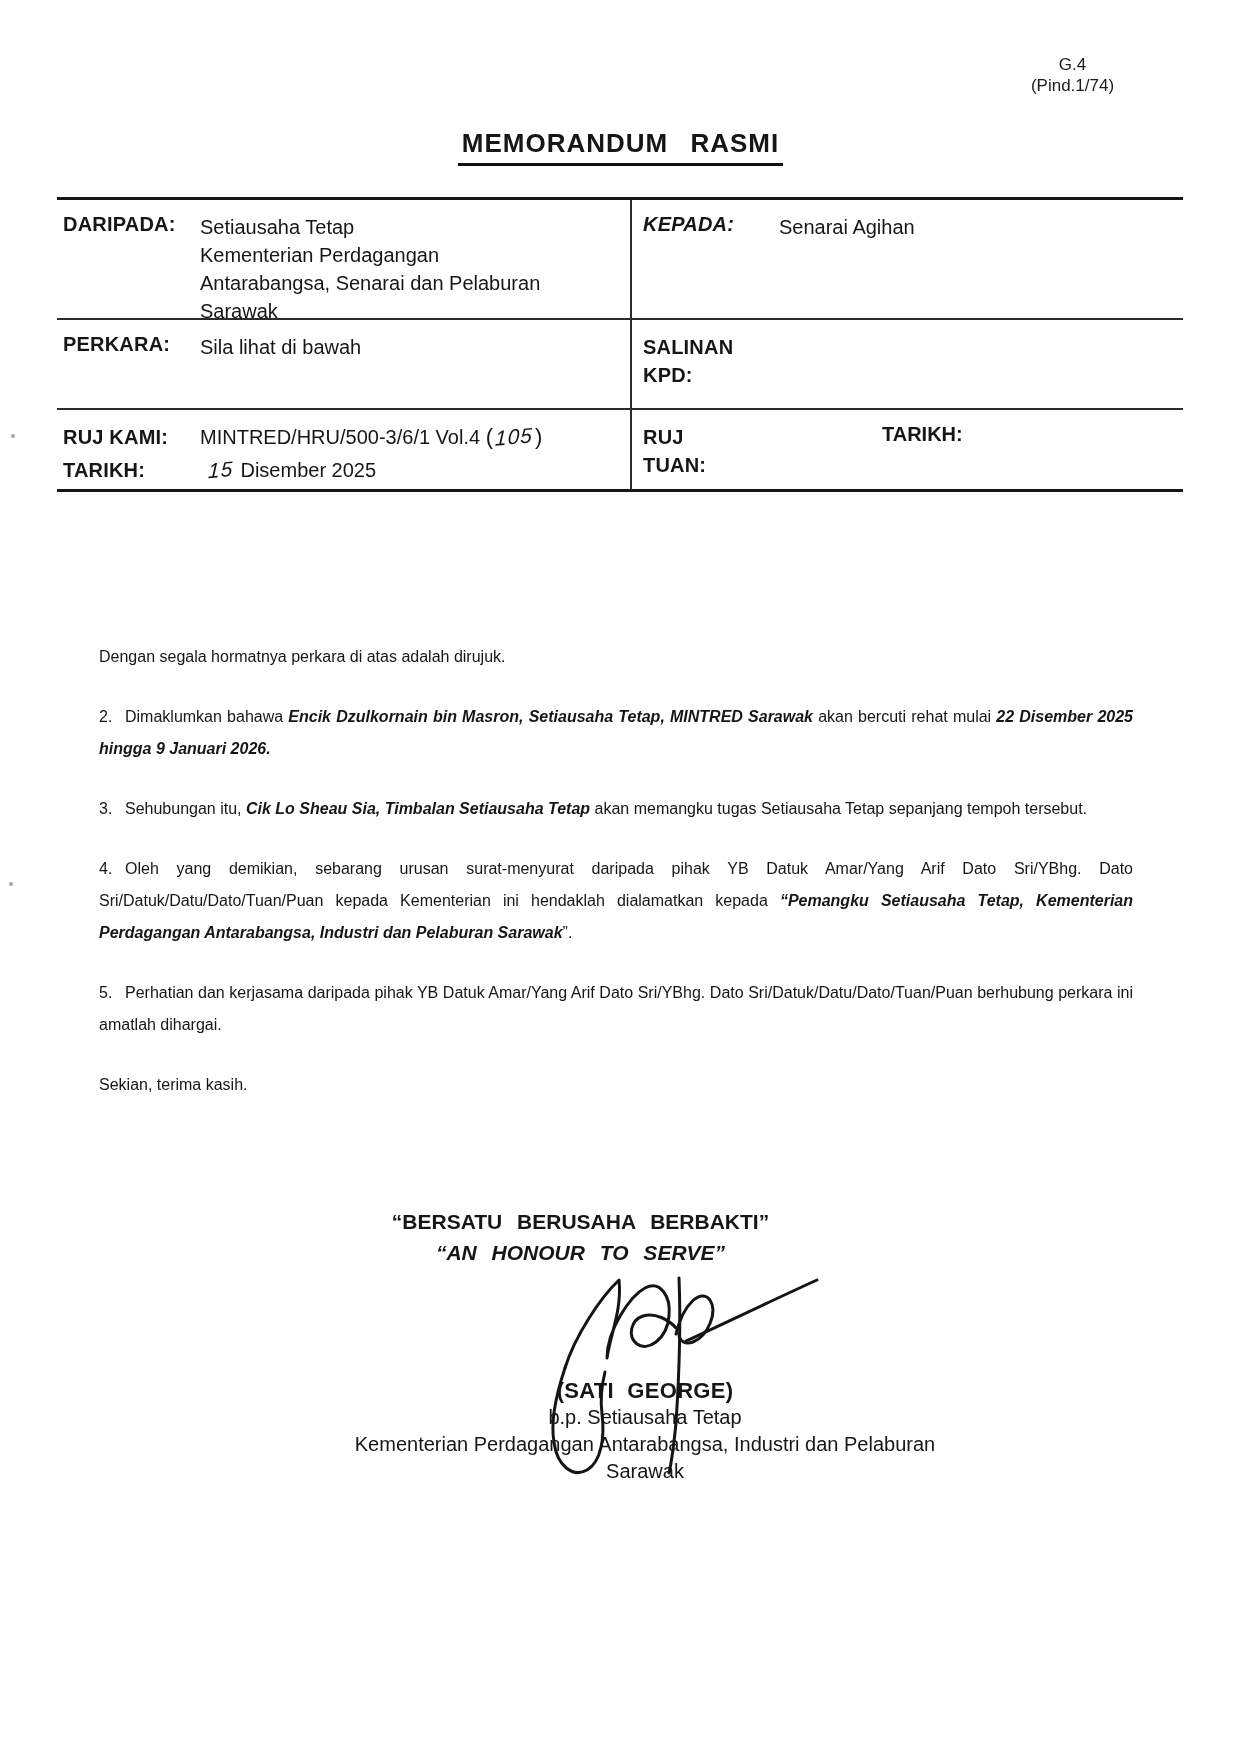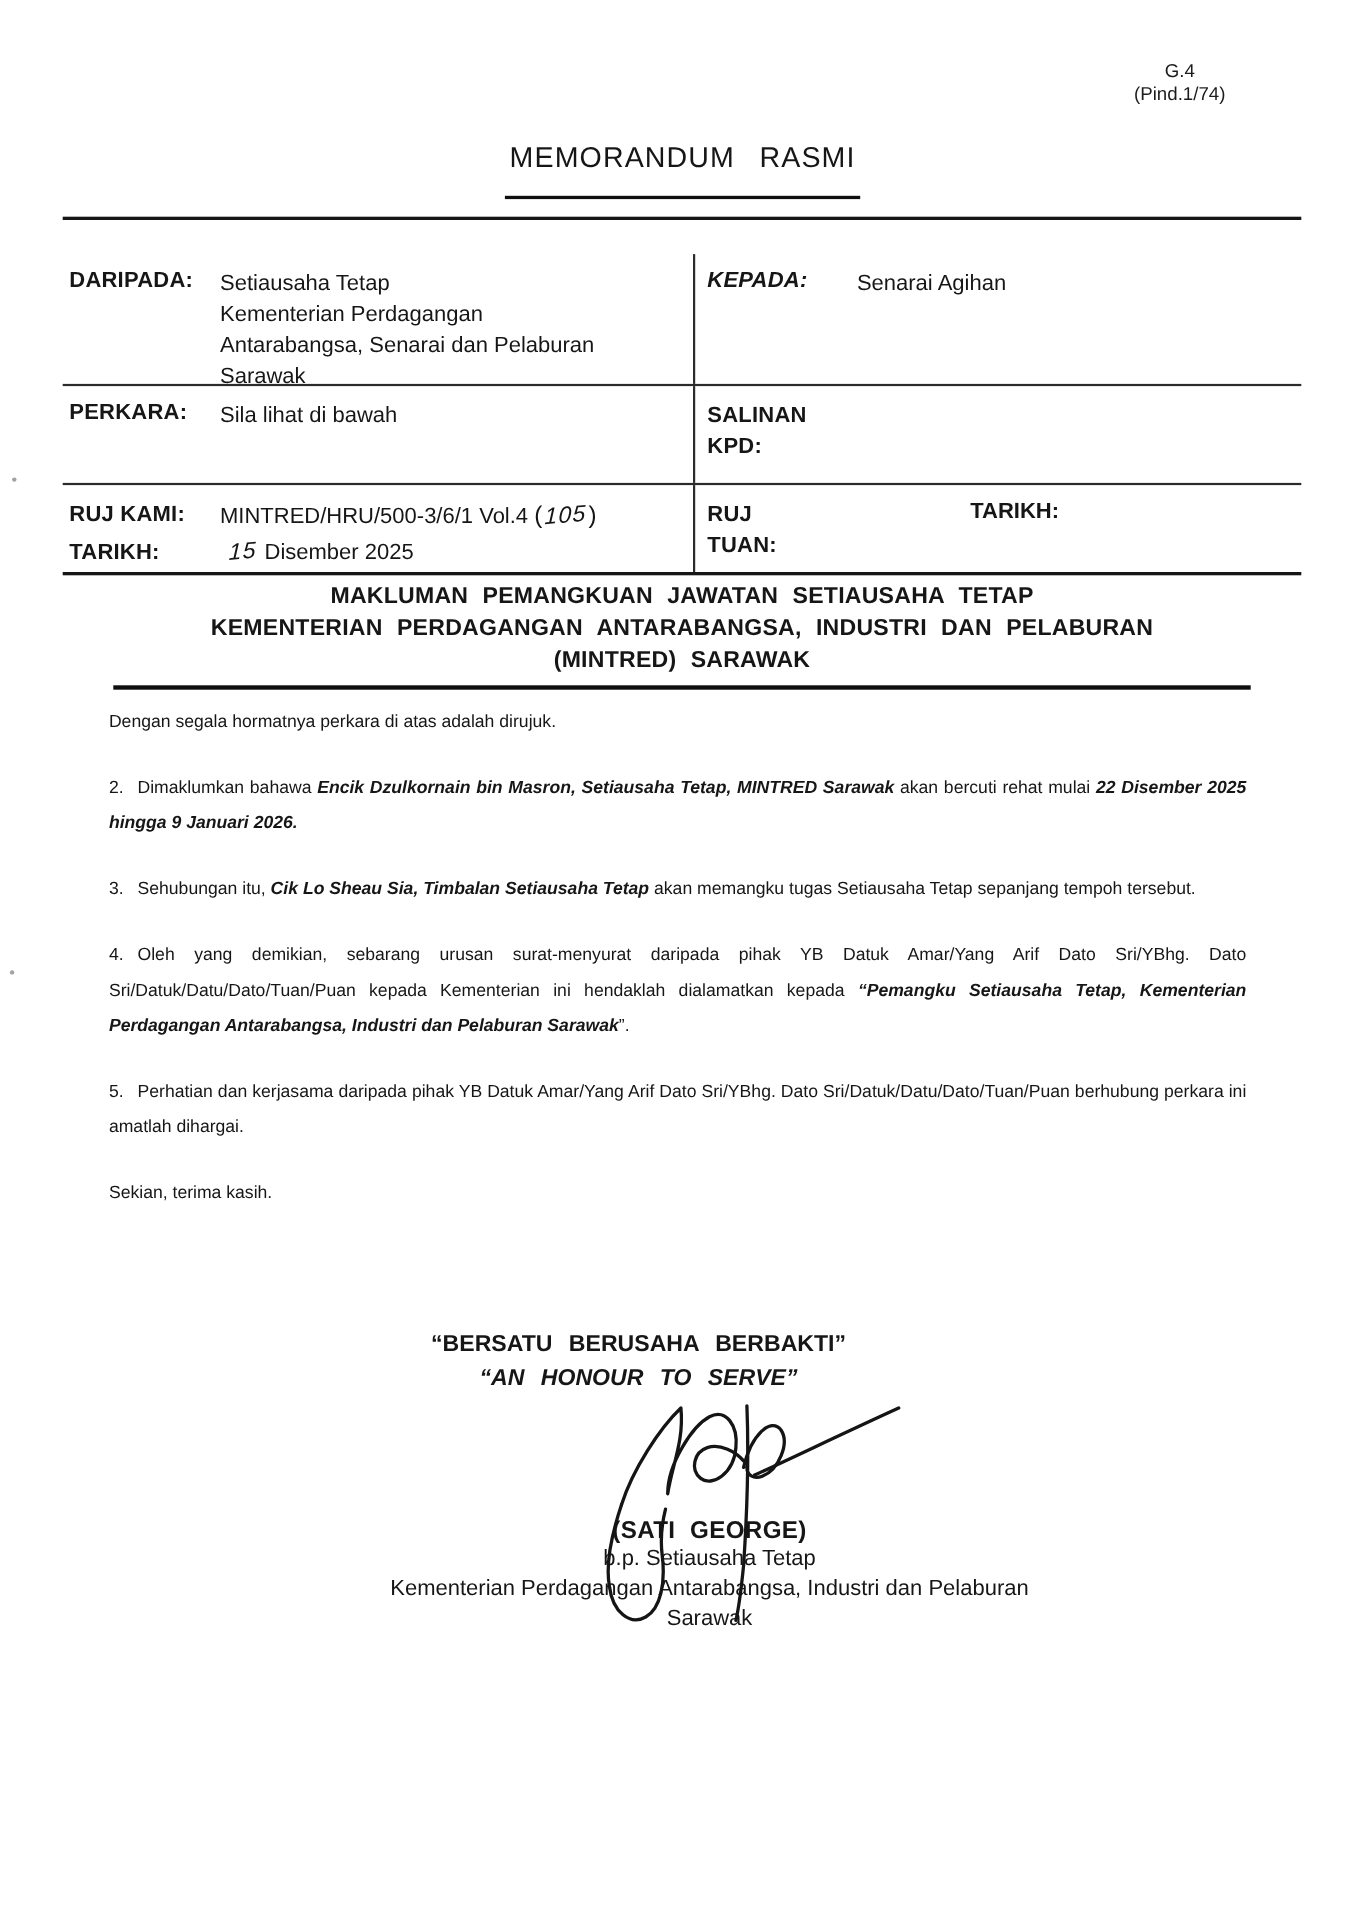"MEMORANDUM RASMI" .title-inner { font-weight: normal -> bold; padding: 0 4px 19px 4px -> 0 4px 4px 4px }
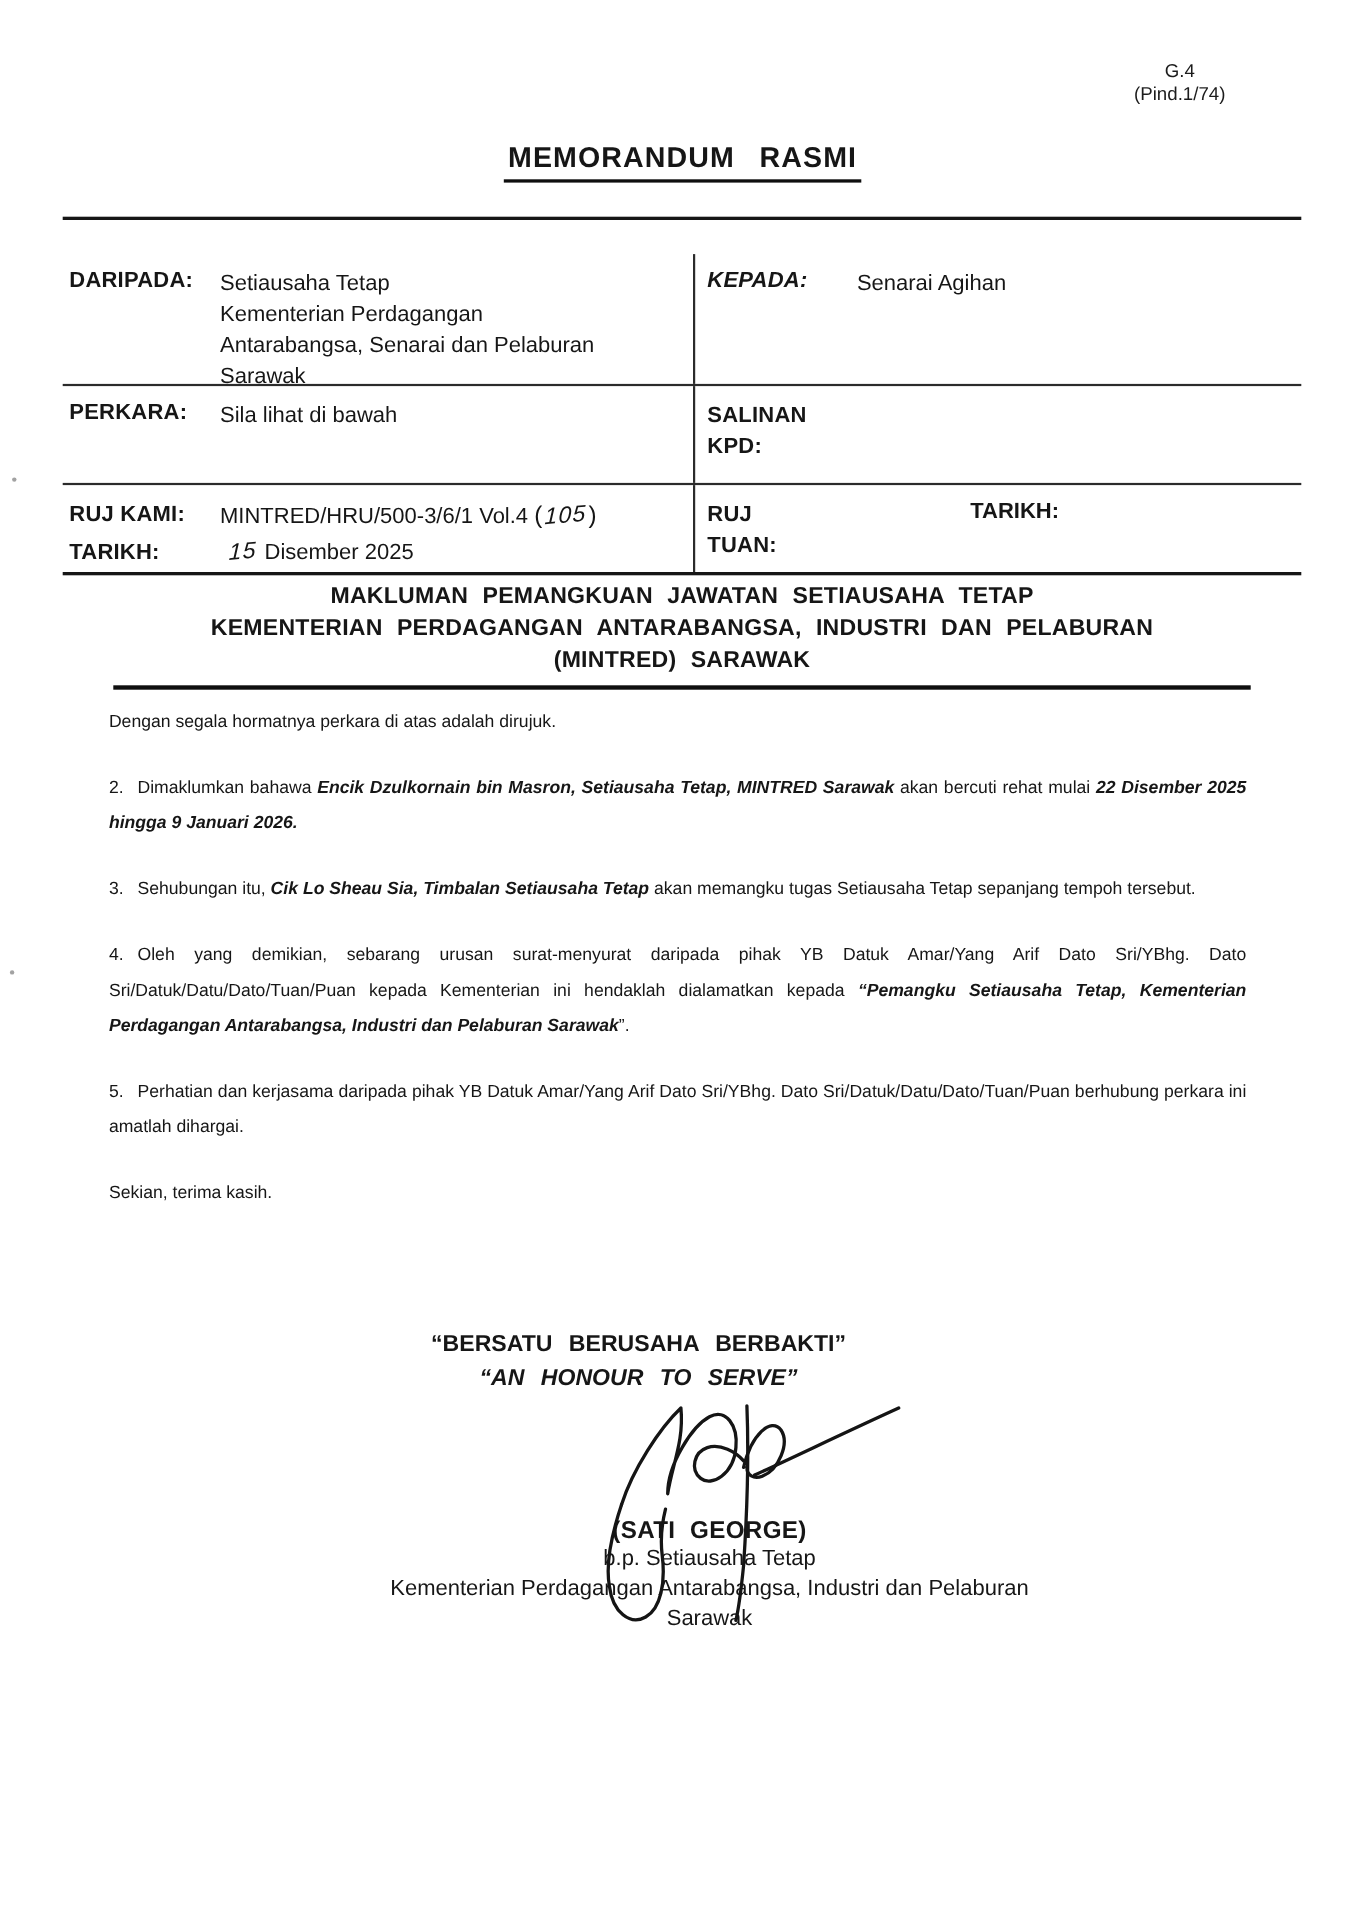"DARIPADA:" .mrow1 { margin-top: 31px -> none }
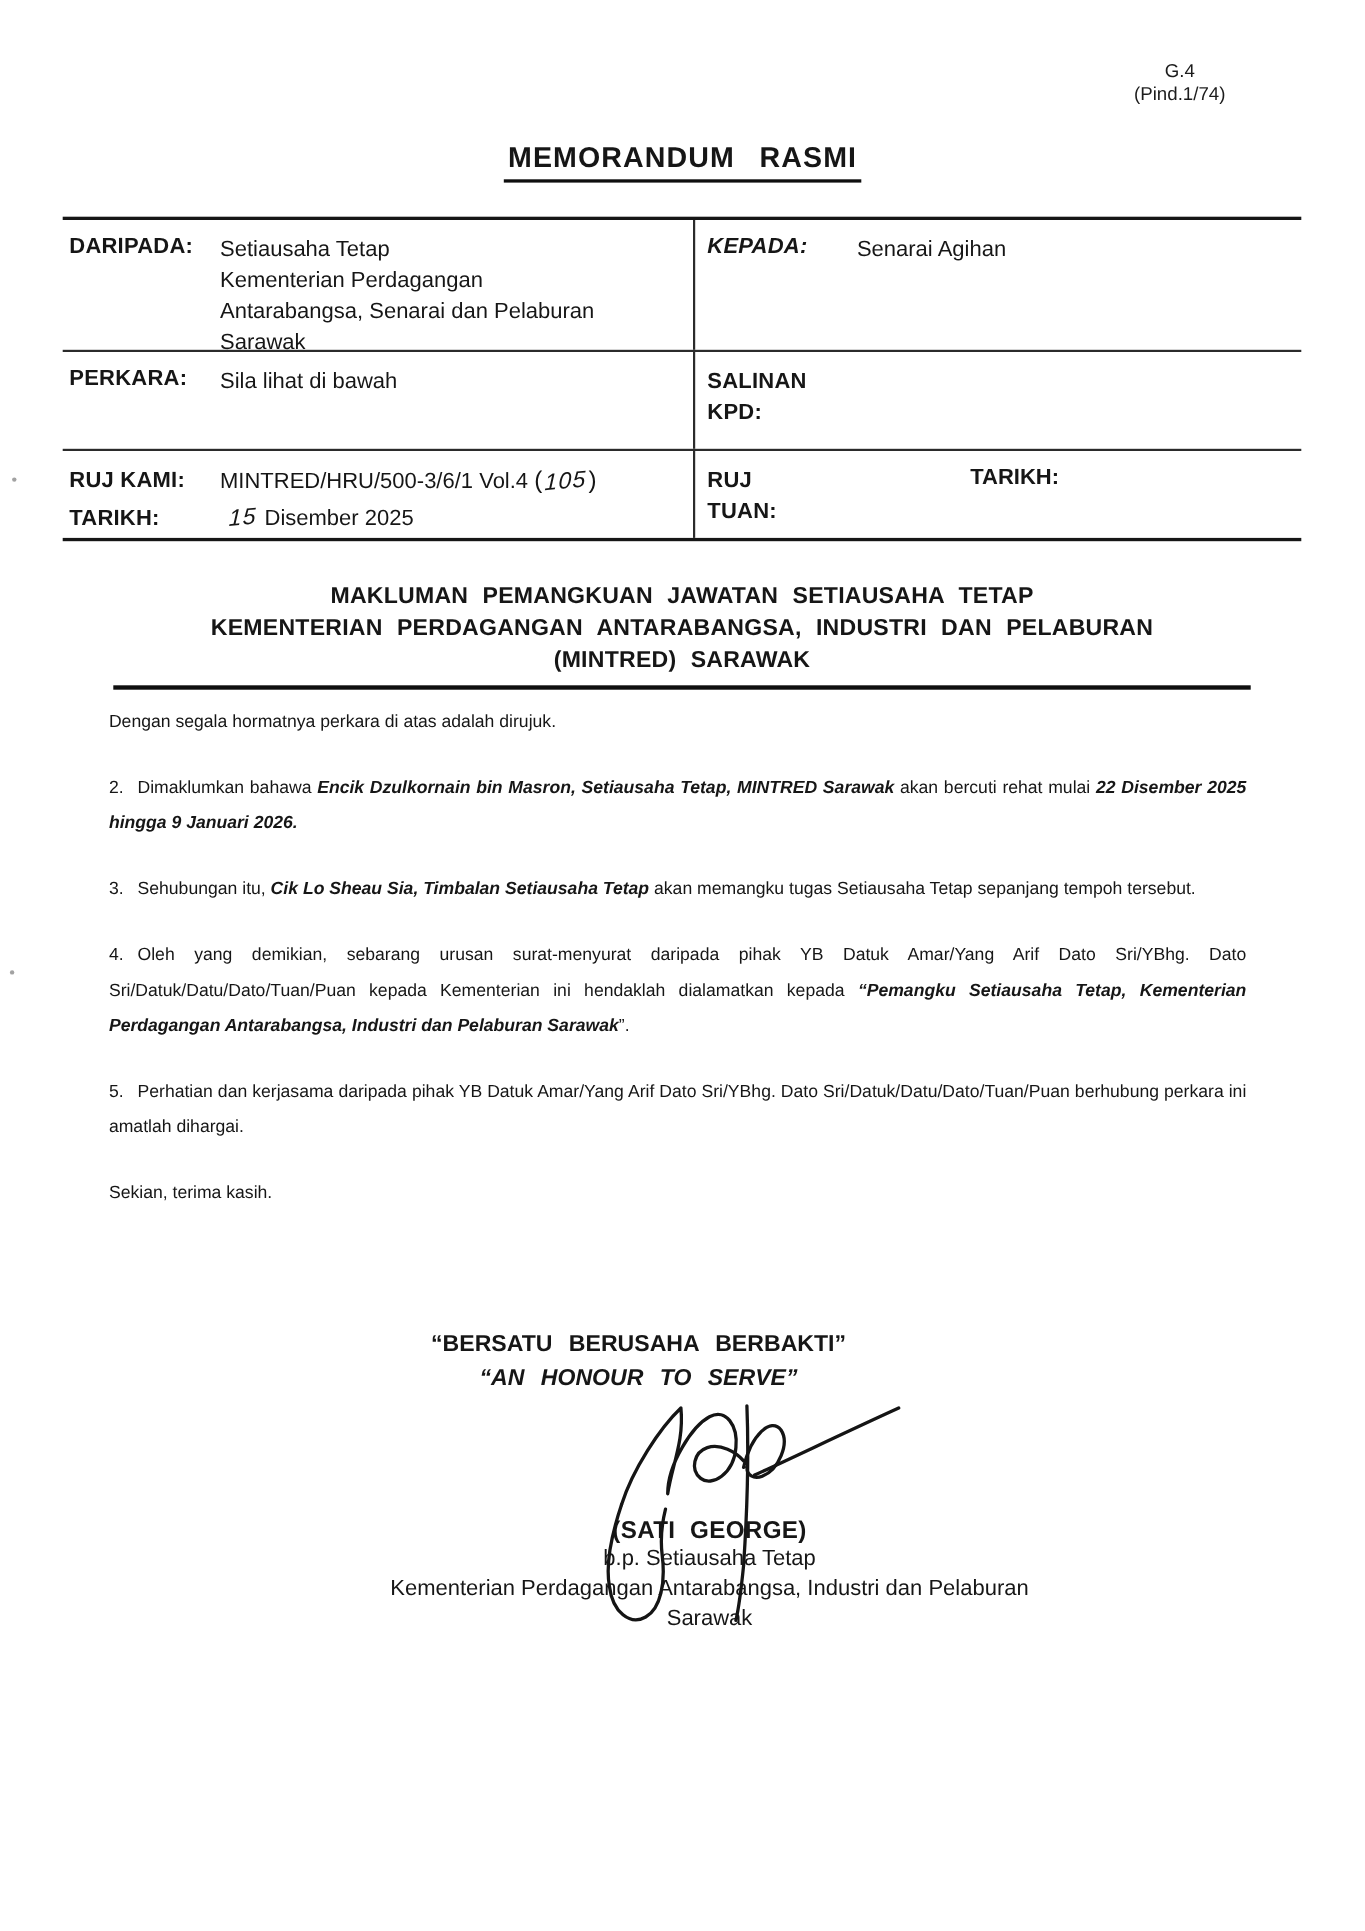"MAKLUMAN PEMANGKUAN JAWATAN SETIAUSAHA" div.subject { html: <div> <div>MAKLUMAN PEMANGKUAN JAWATAN SETIAUSAHA TETAP</div> <div>KEMENTERIAN PERDAGANGAN ANTARABANGSA, INDUSTRI DAN PELABURAN</div> <div>(MINTRED) SARAWAK</div> </div> -> none }
